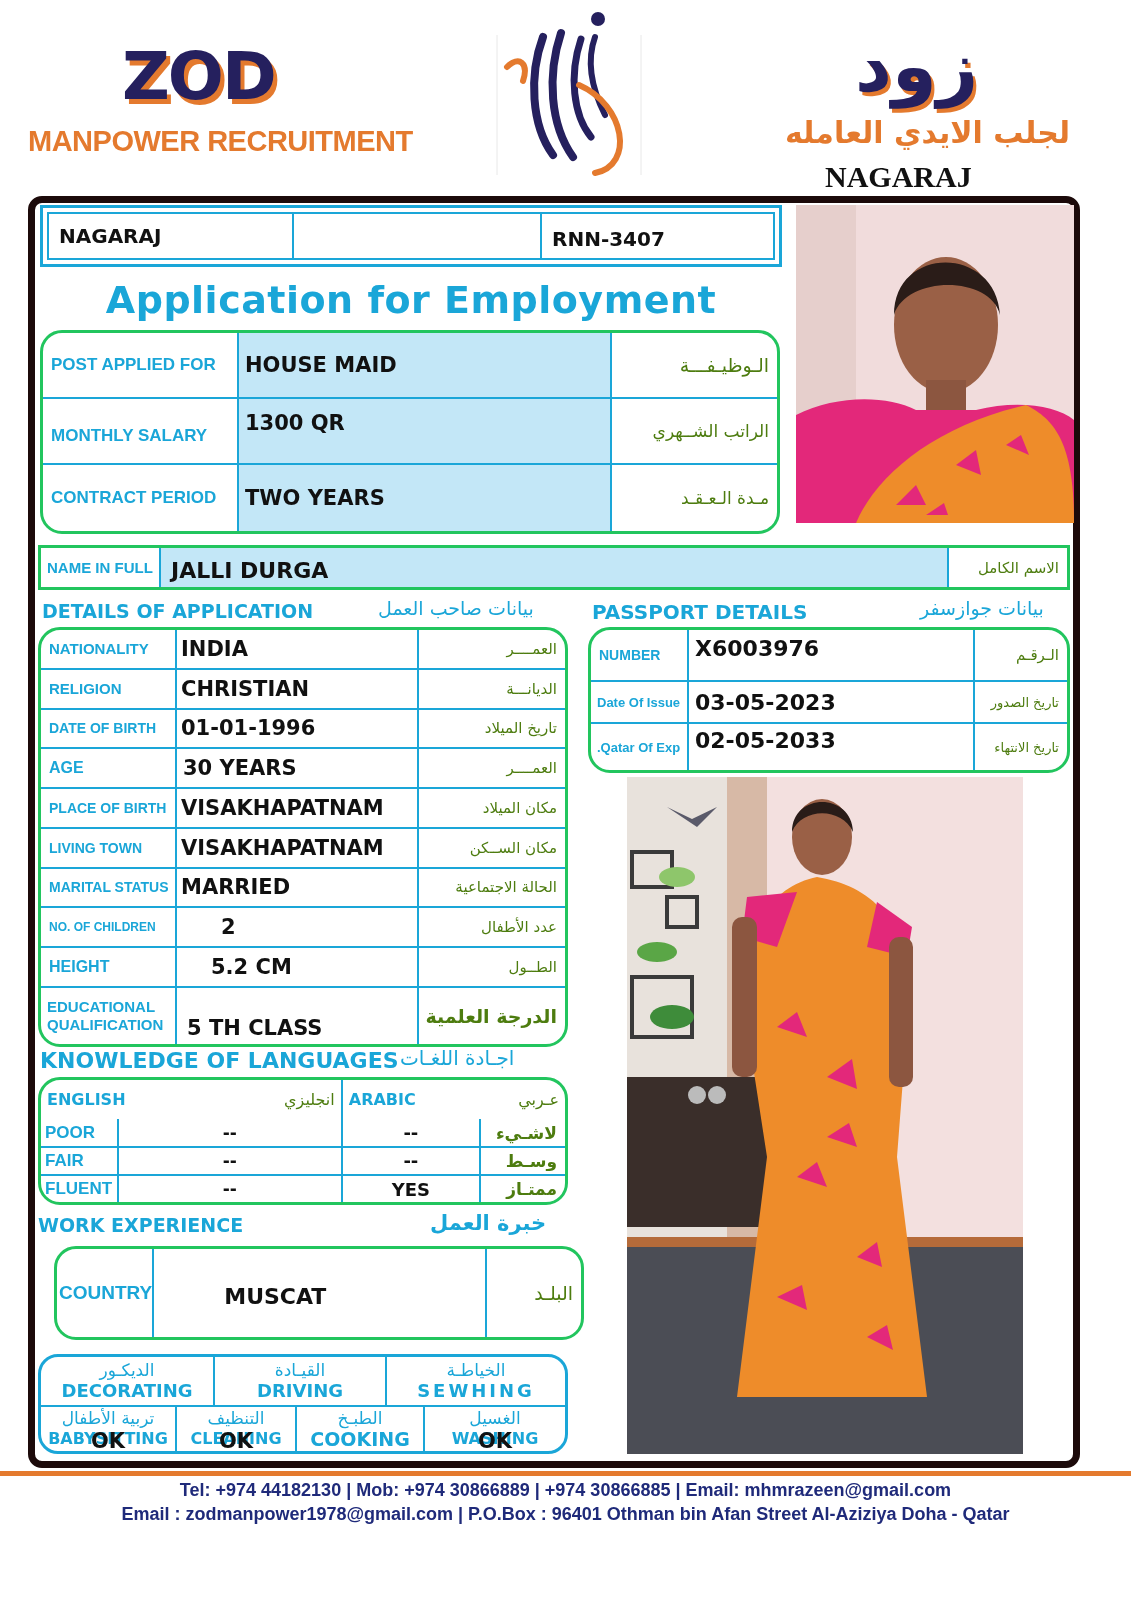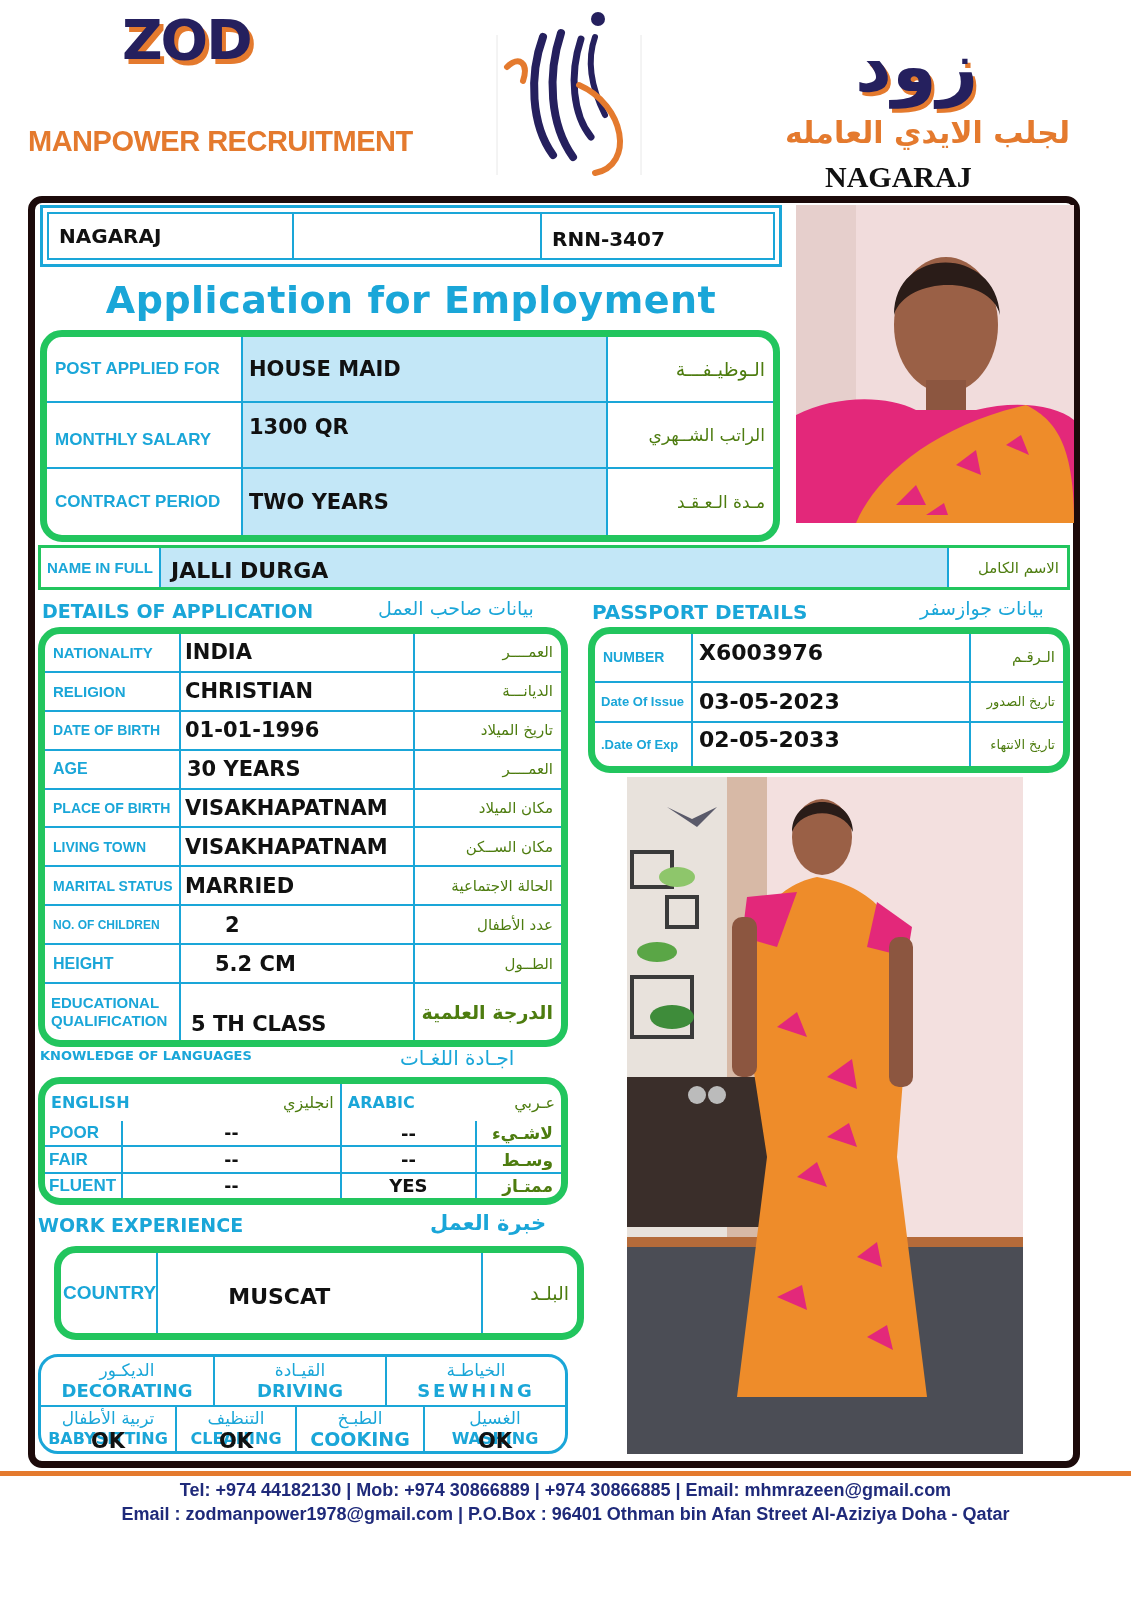"ZOD" .logo-zod { font-size: 56px -> 66px; top: 12px -> 44px }
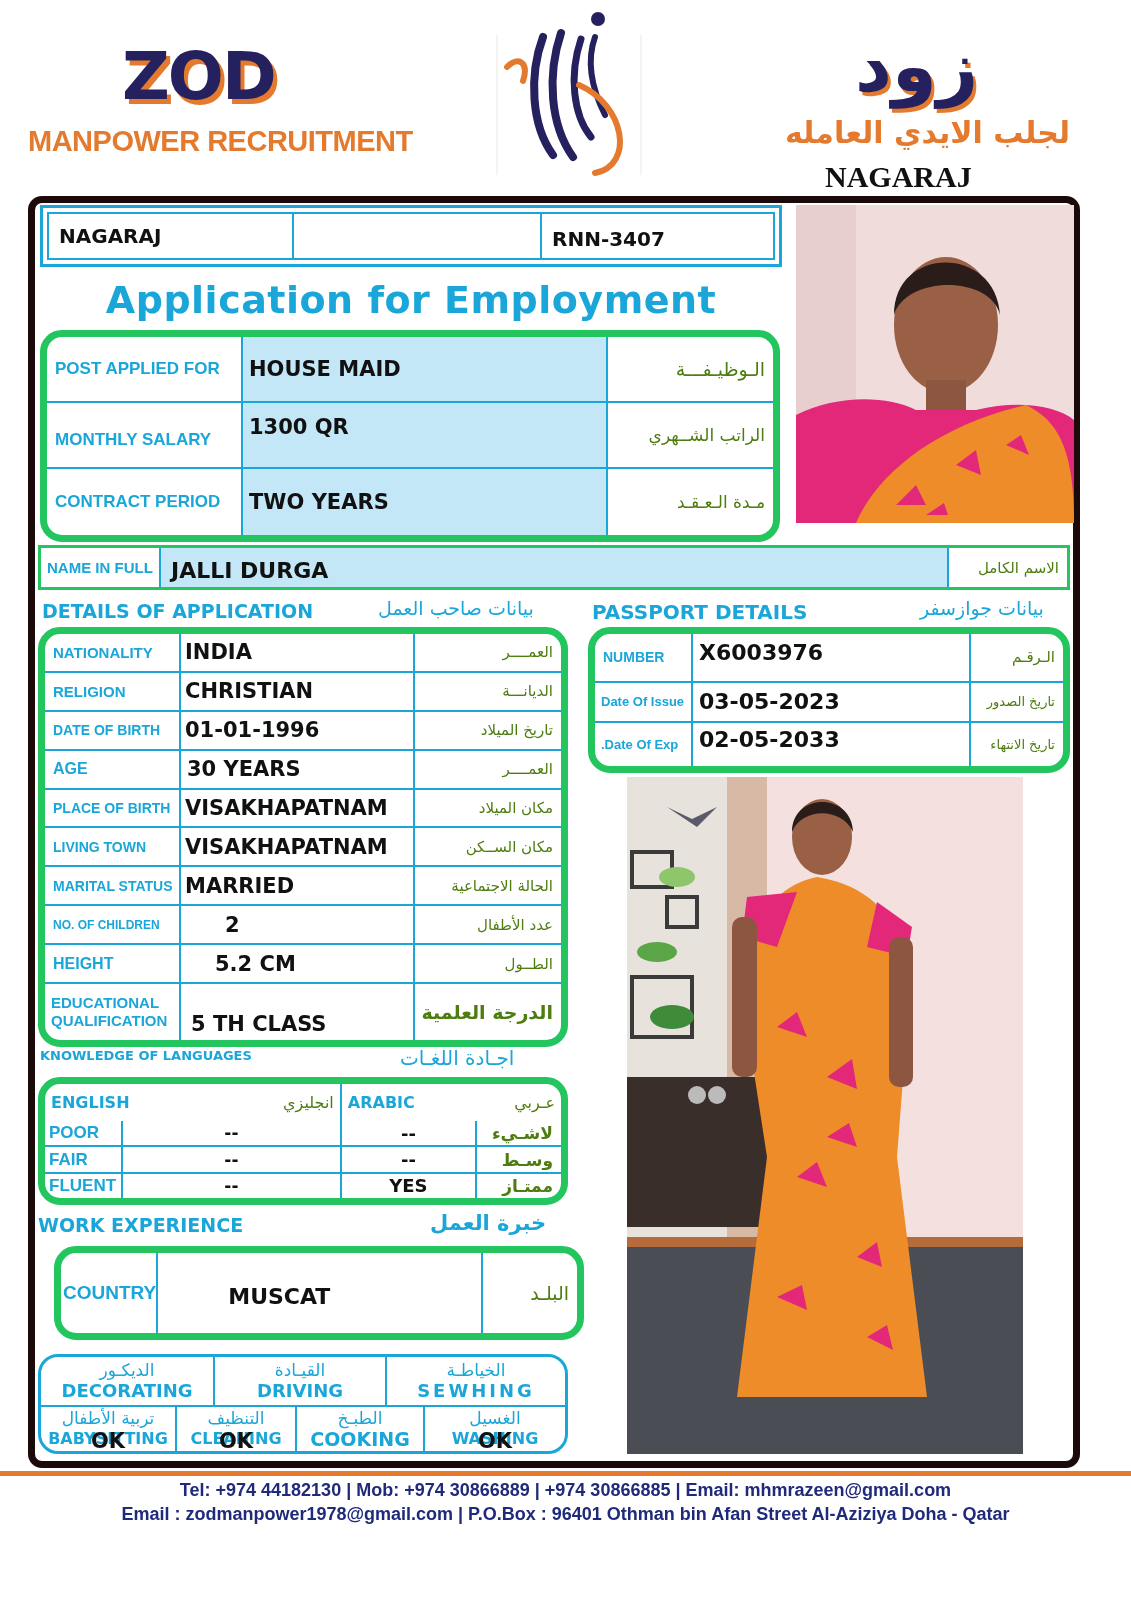"POST APPLIED FOR" .rtable { border: 7px solid #22c55e -> 3px solid #22c55e }
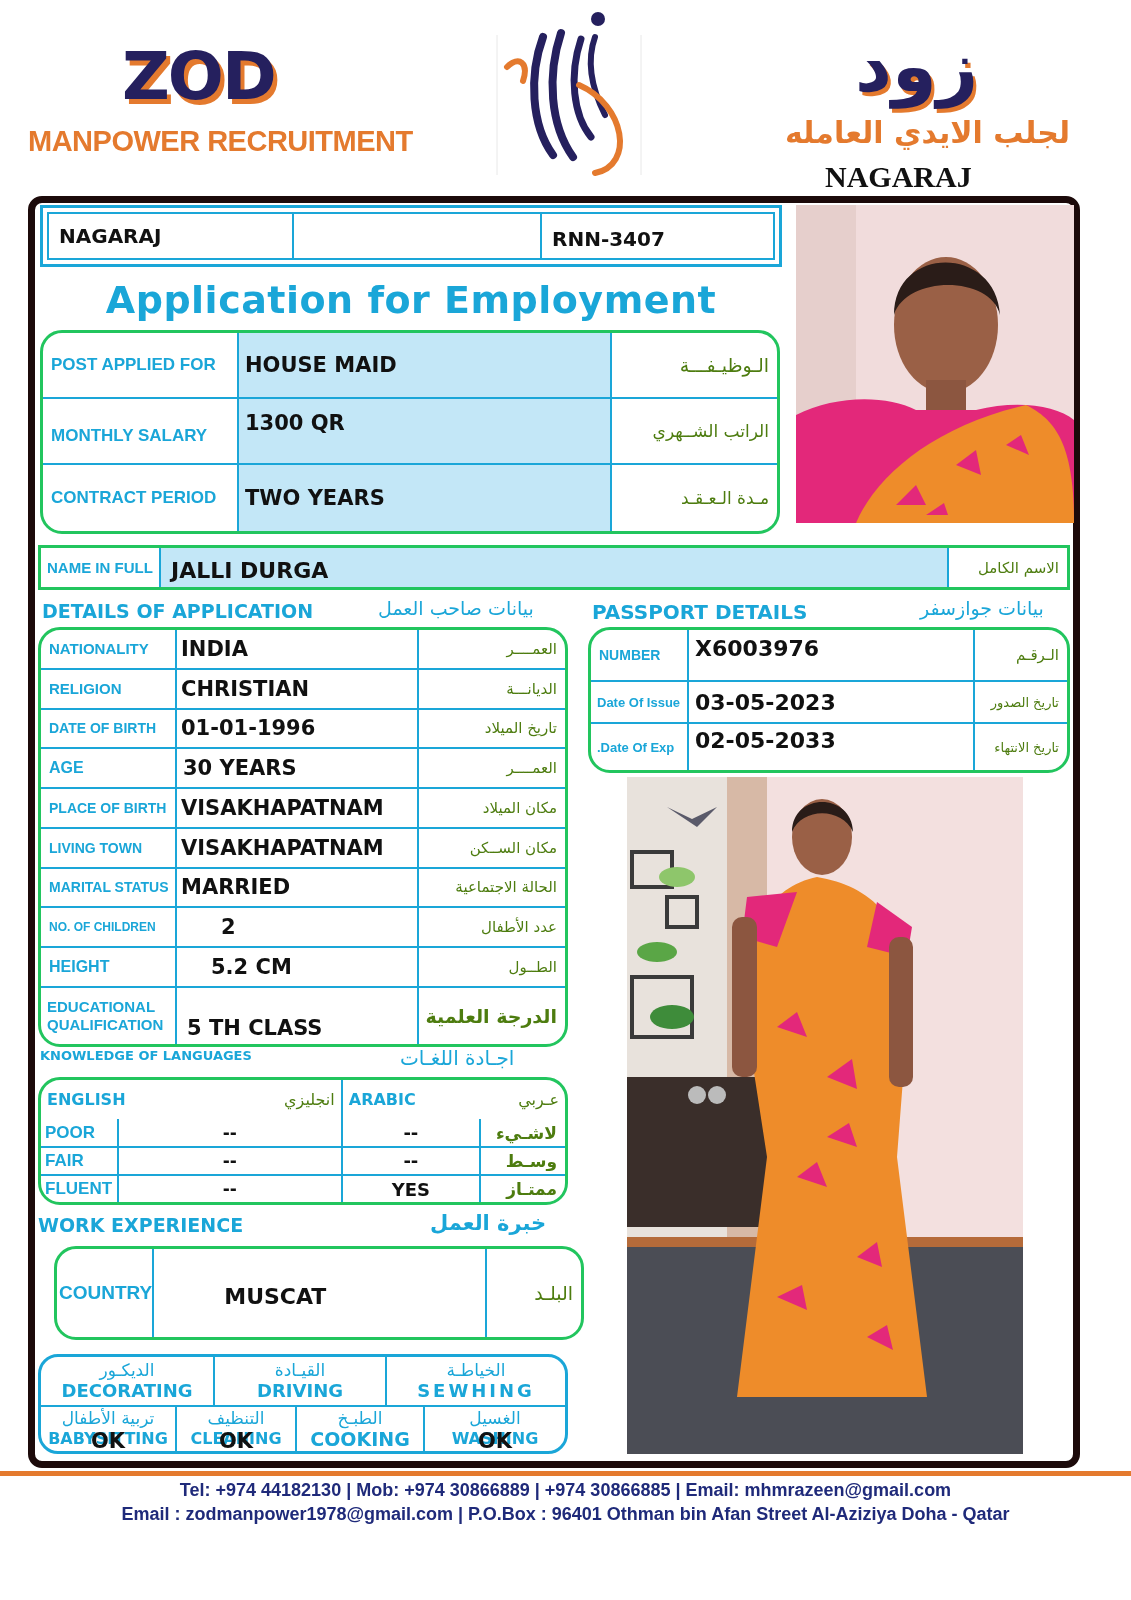".Date Of Exp" td.lbl { text: .Date -> .Qatar }
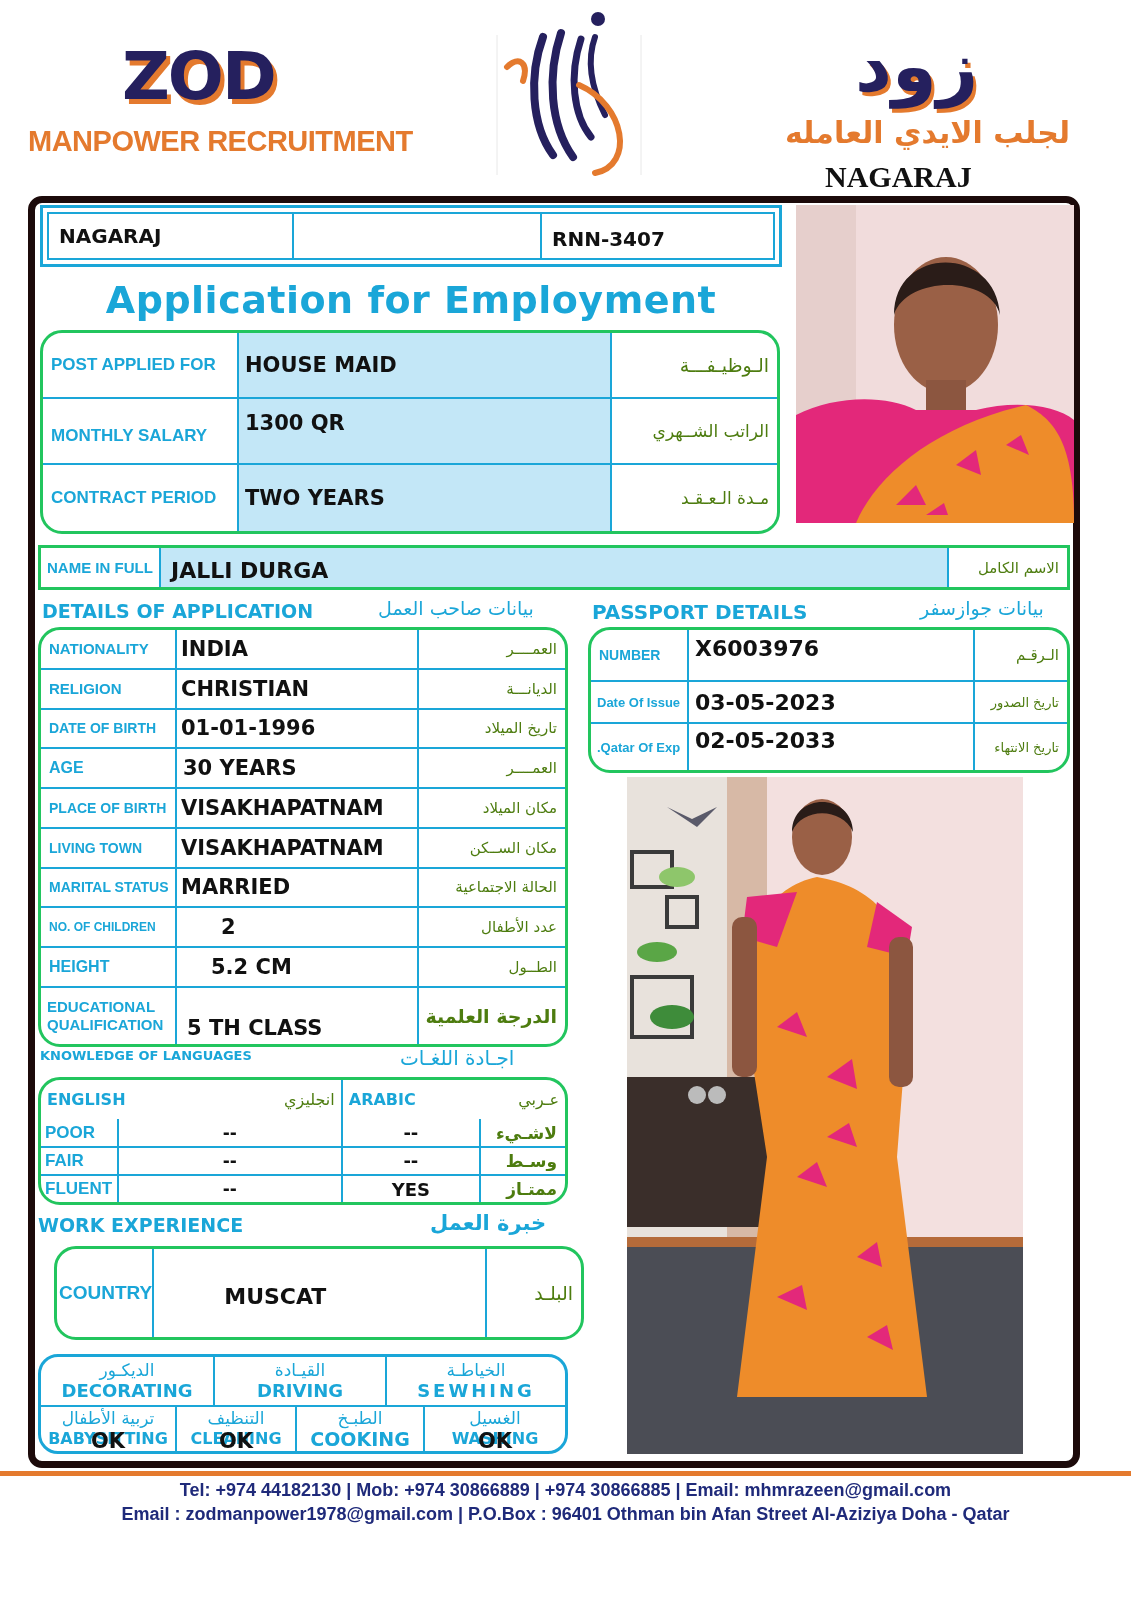"KNOWLEDGE OF LANGUAGES" div.abs { font-size: 13px -> 22px }
